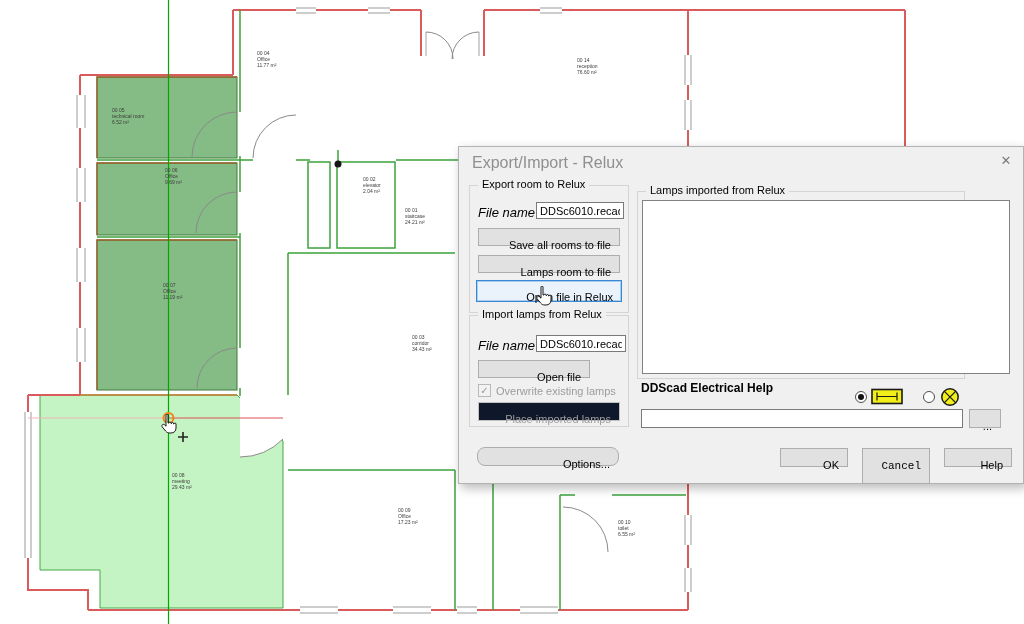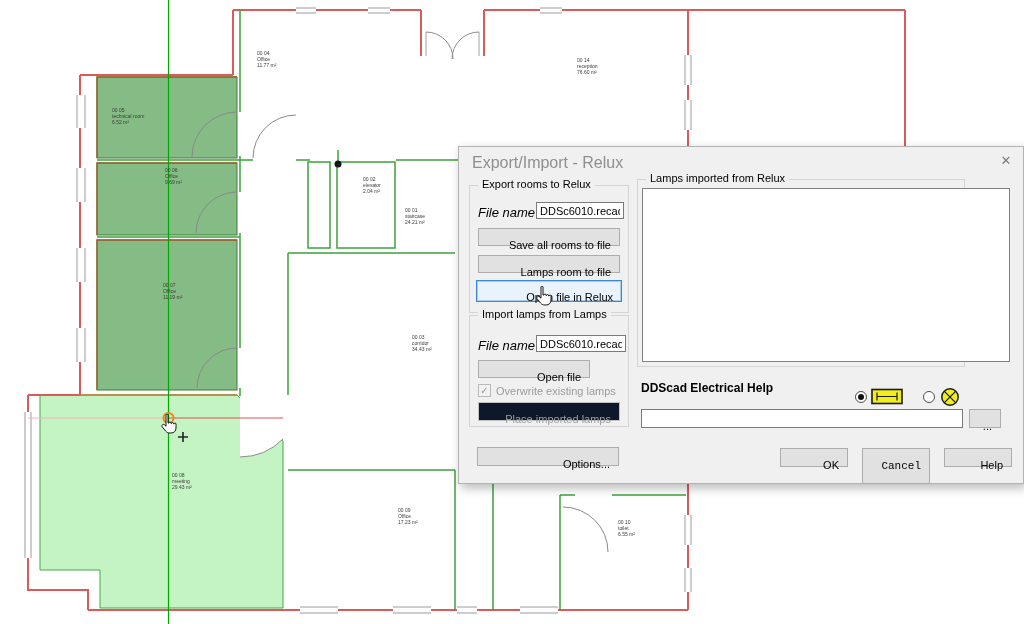"Export rooms to Relux" span.gb-label { text: rooms -> room }
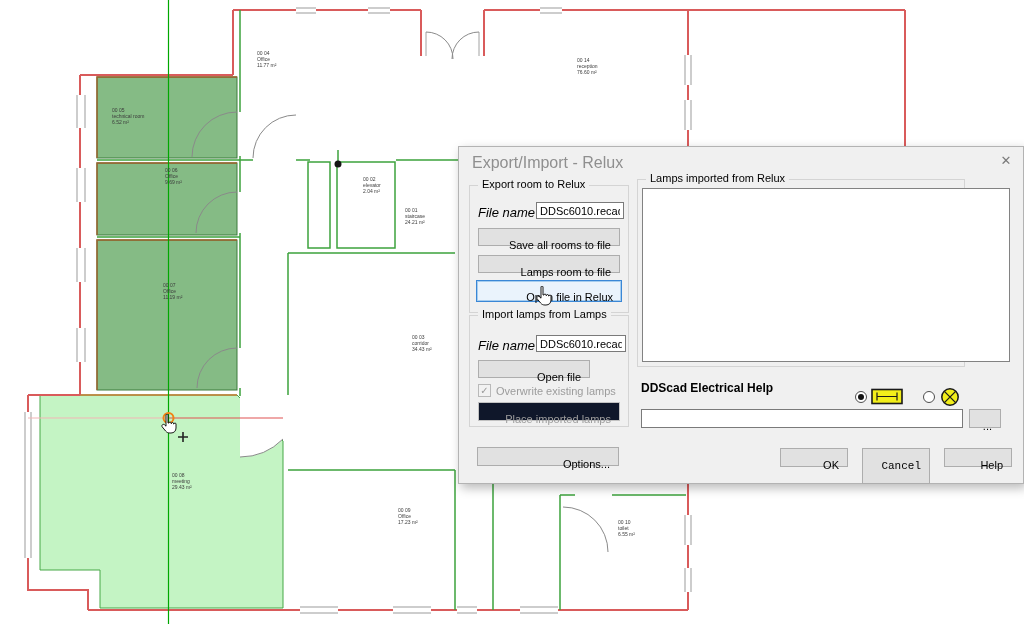"Lamps imported from Relux" .grp-lamps { top: 32px -> 44px }
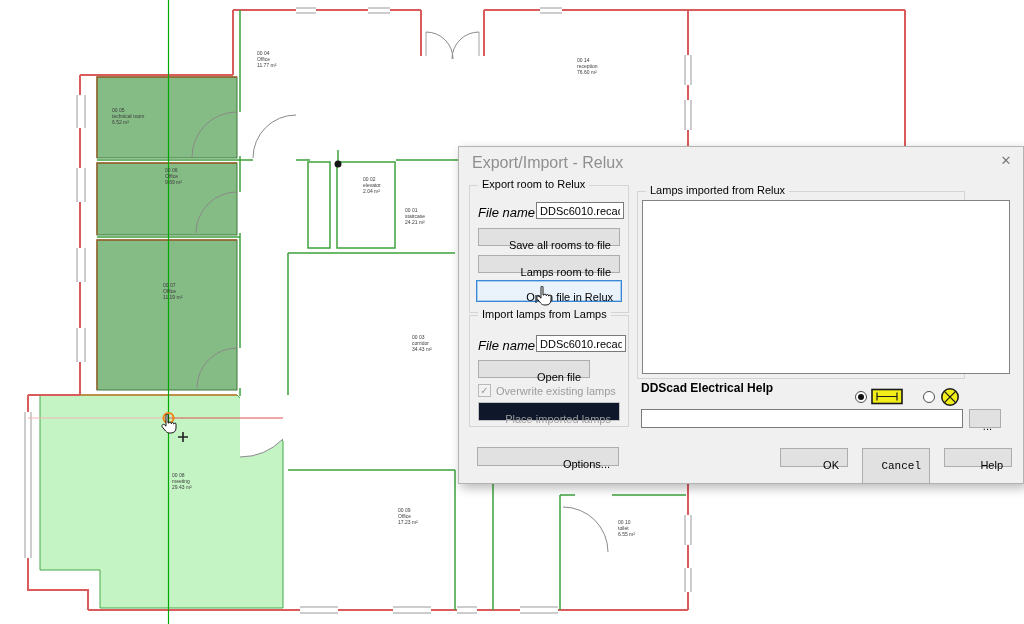"Import lamps from Lamps" span.gb-label { text: Lamps -> Relux }
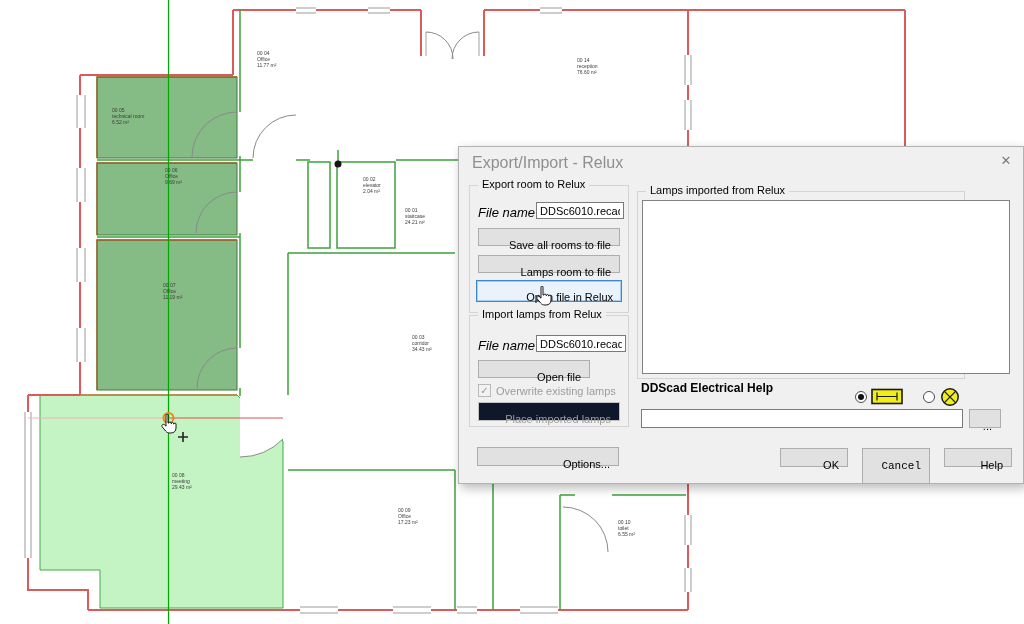"Options..." button.btn { border-radius: none -> 8px }
